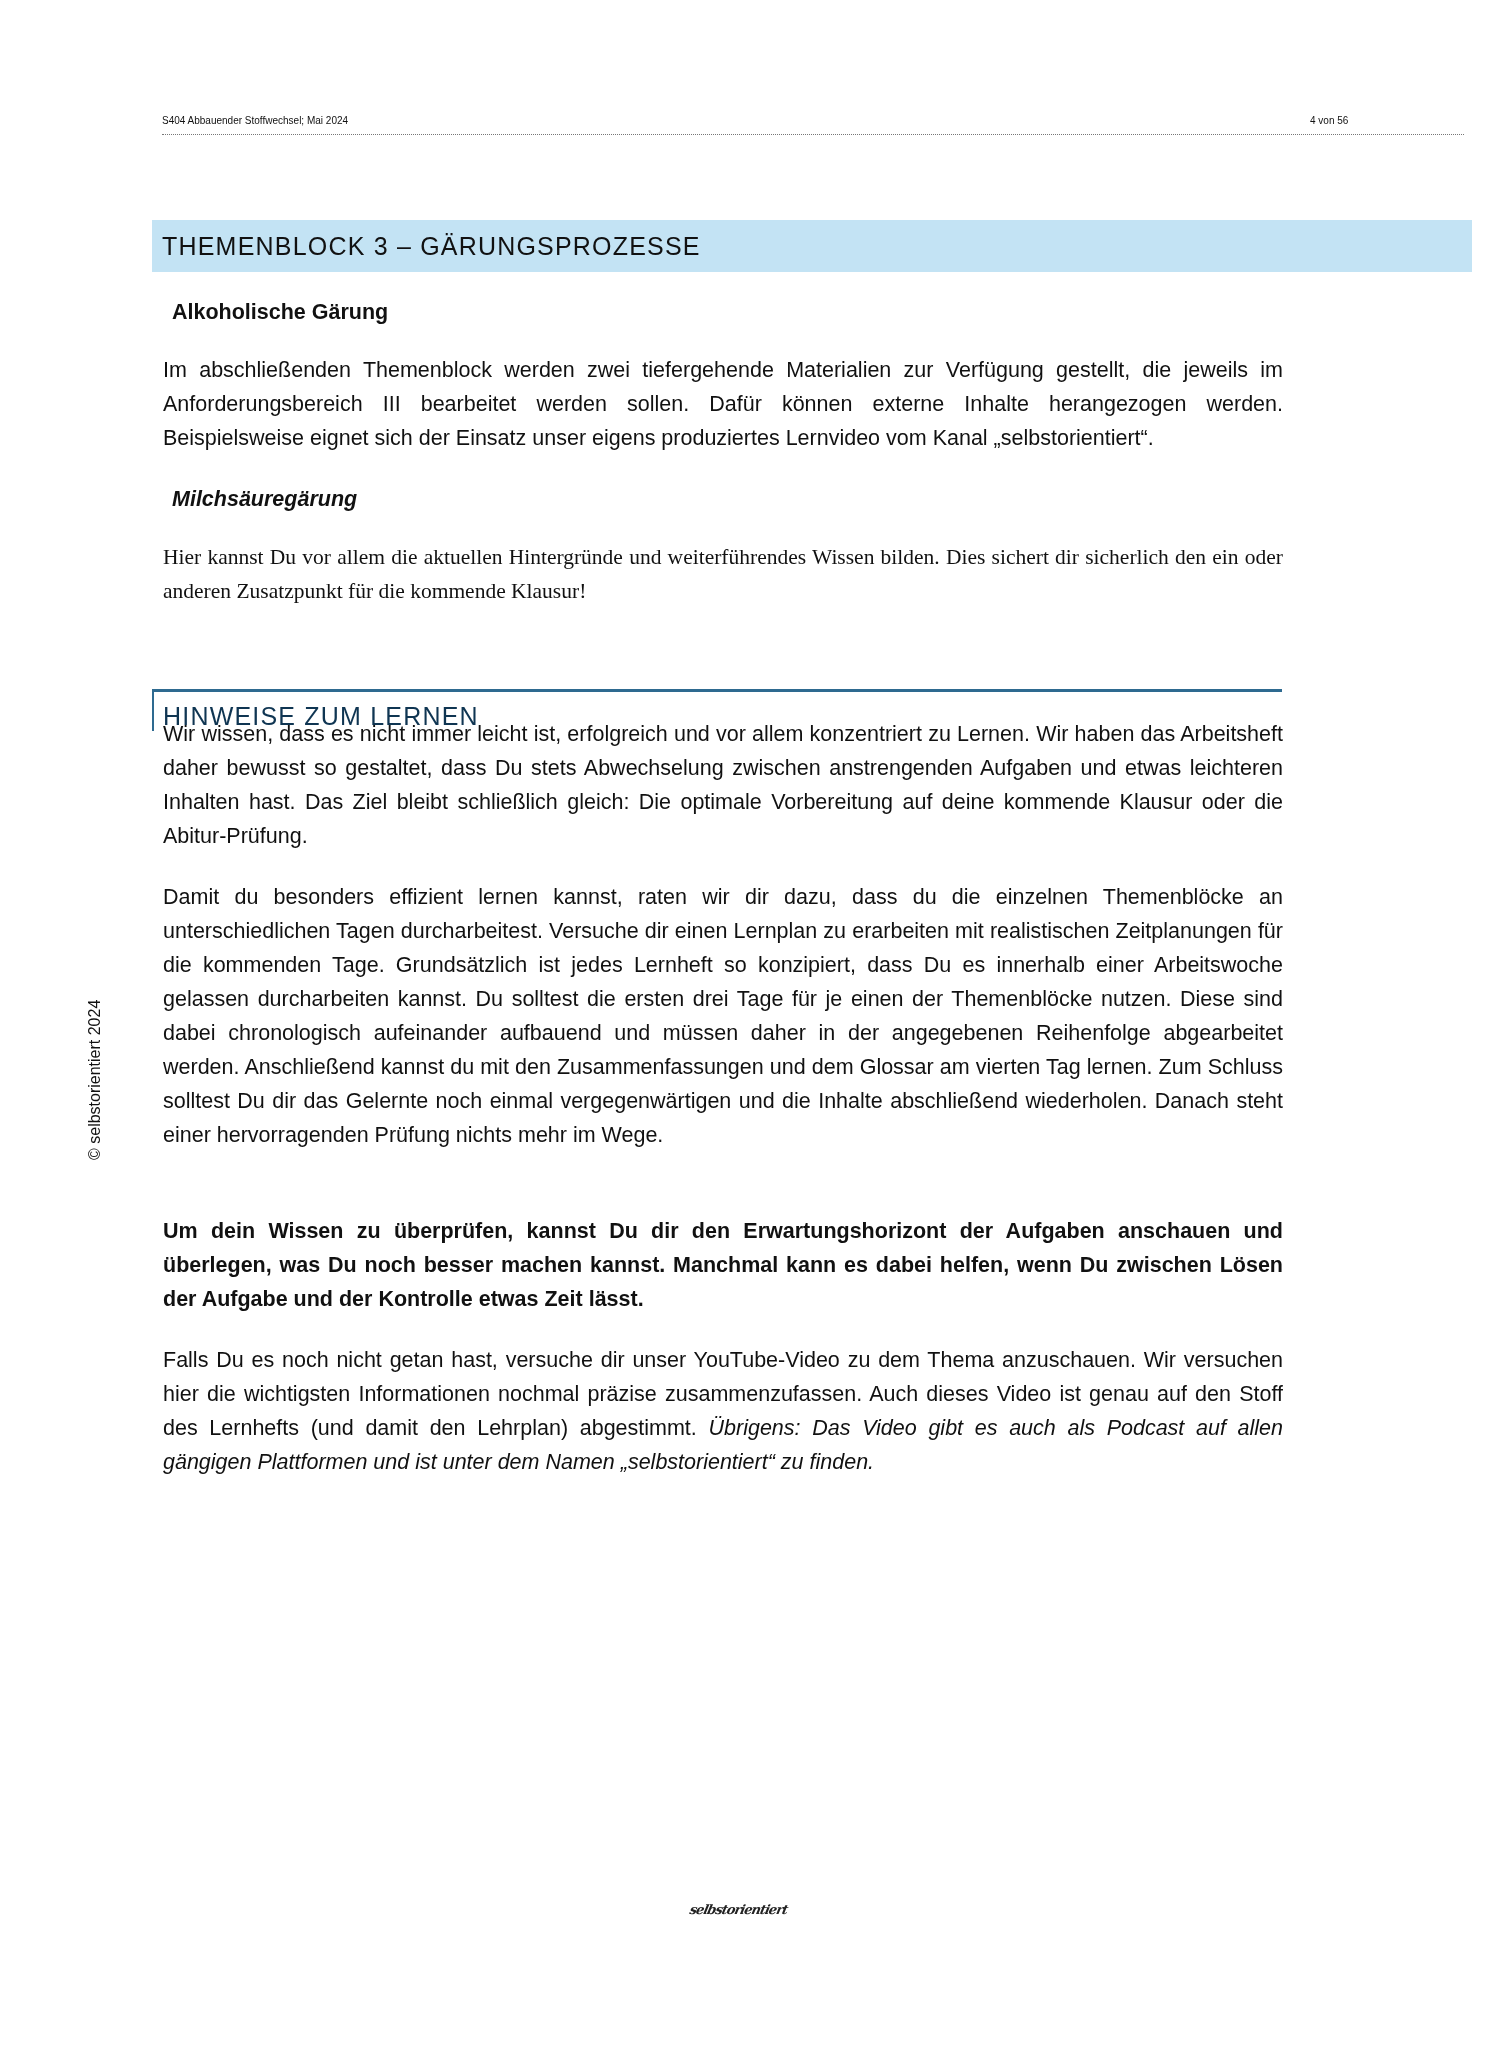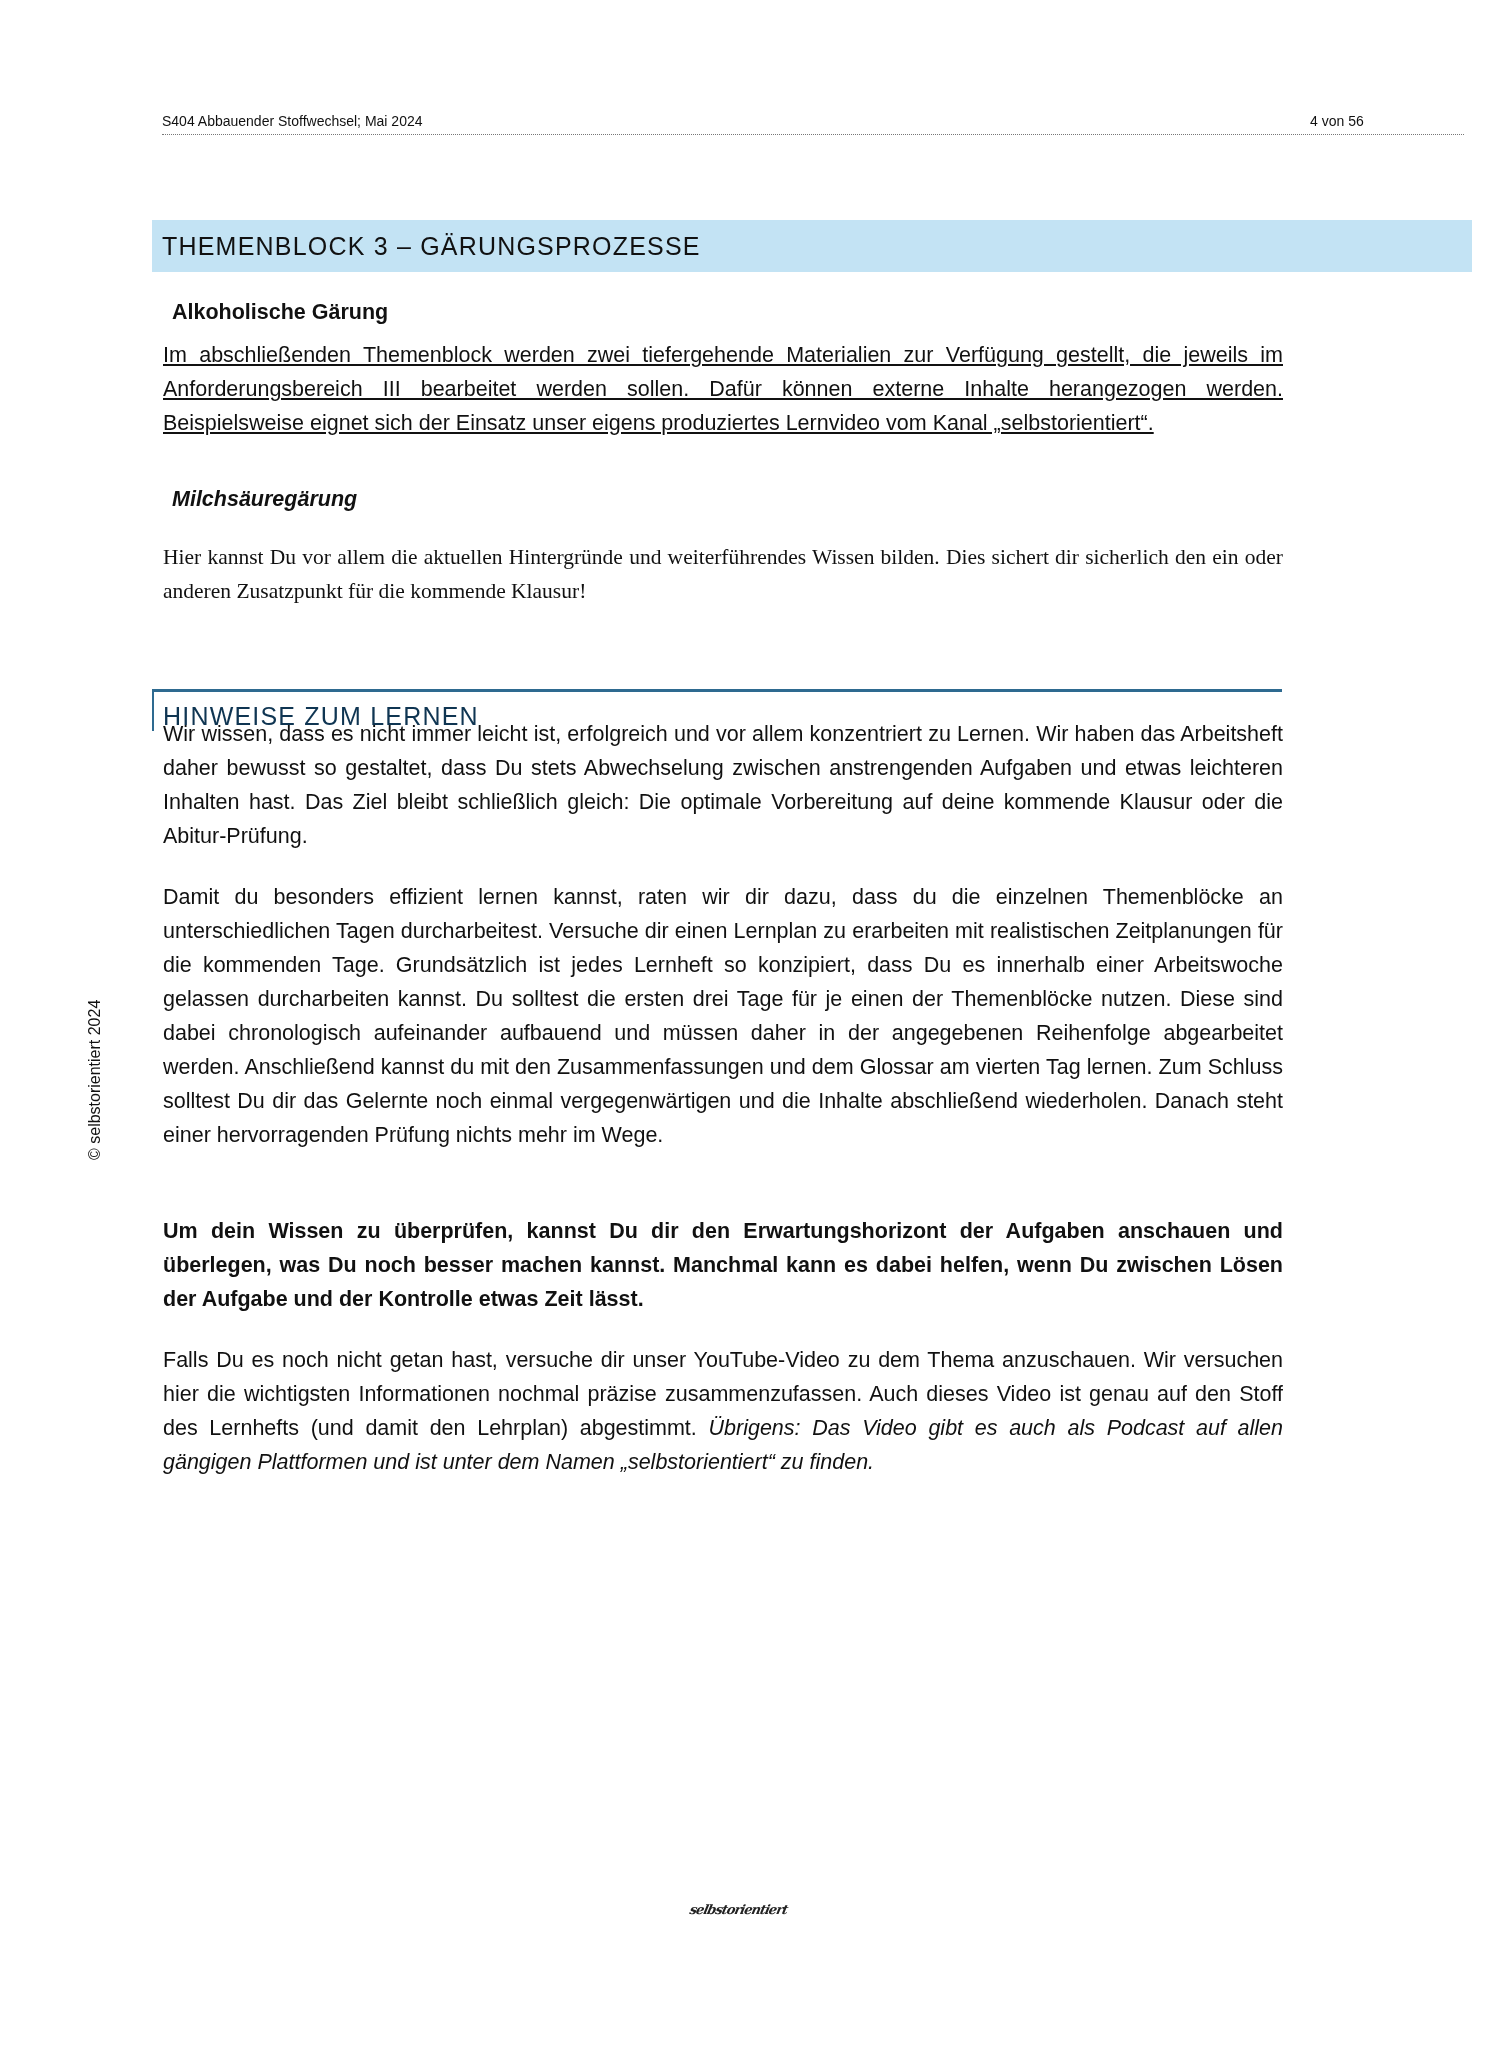"S404 Abbauender Stoffwechsel; Mai 2024" .page-header { font-size: 14px -> 10px }
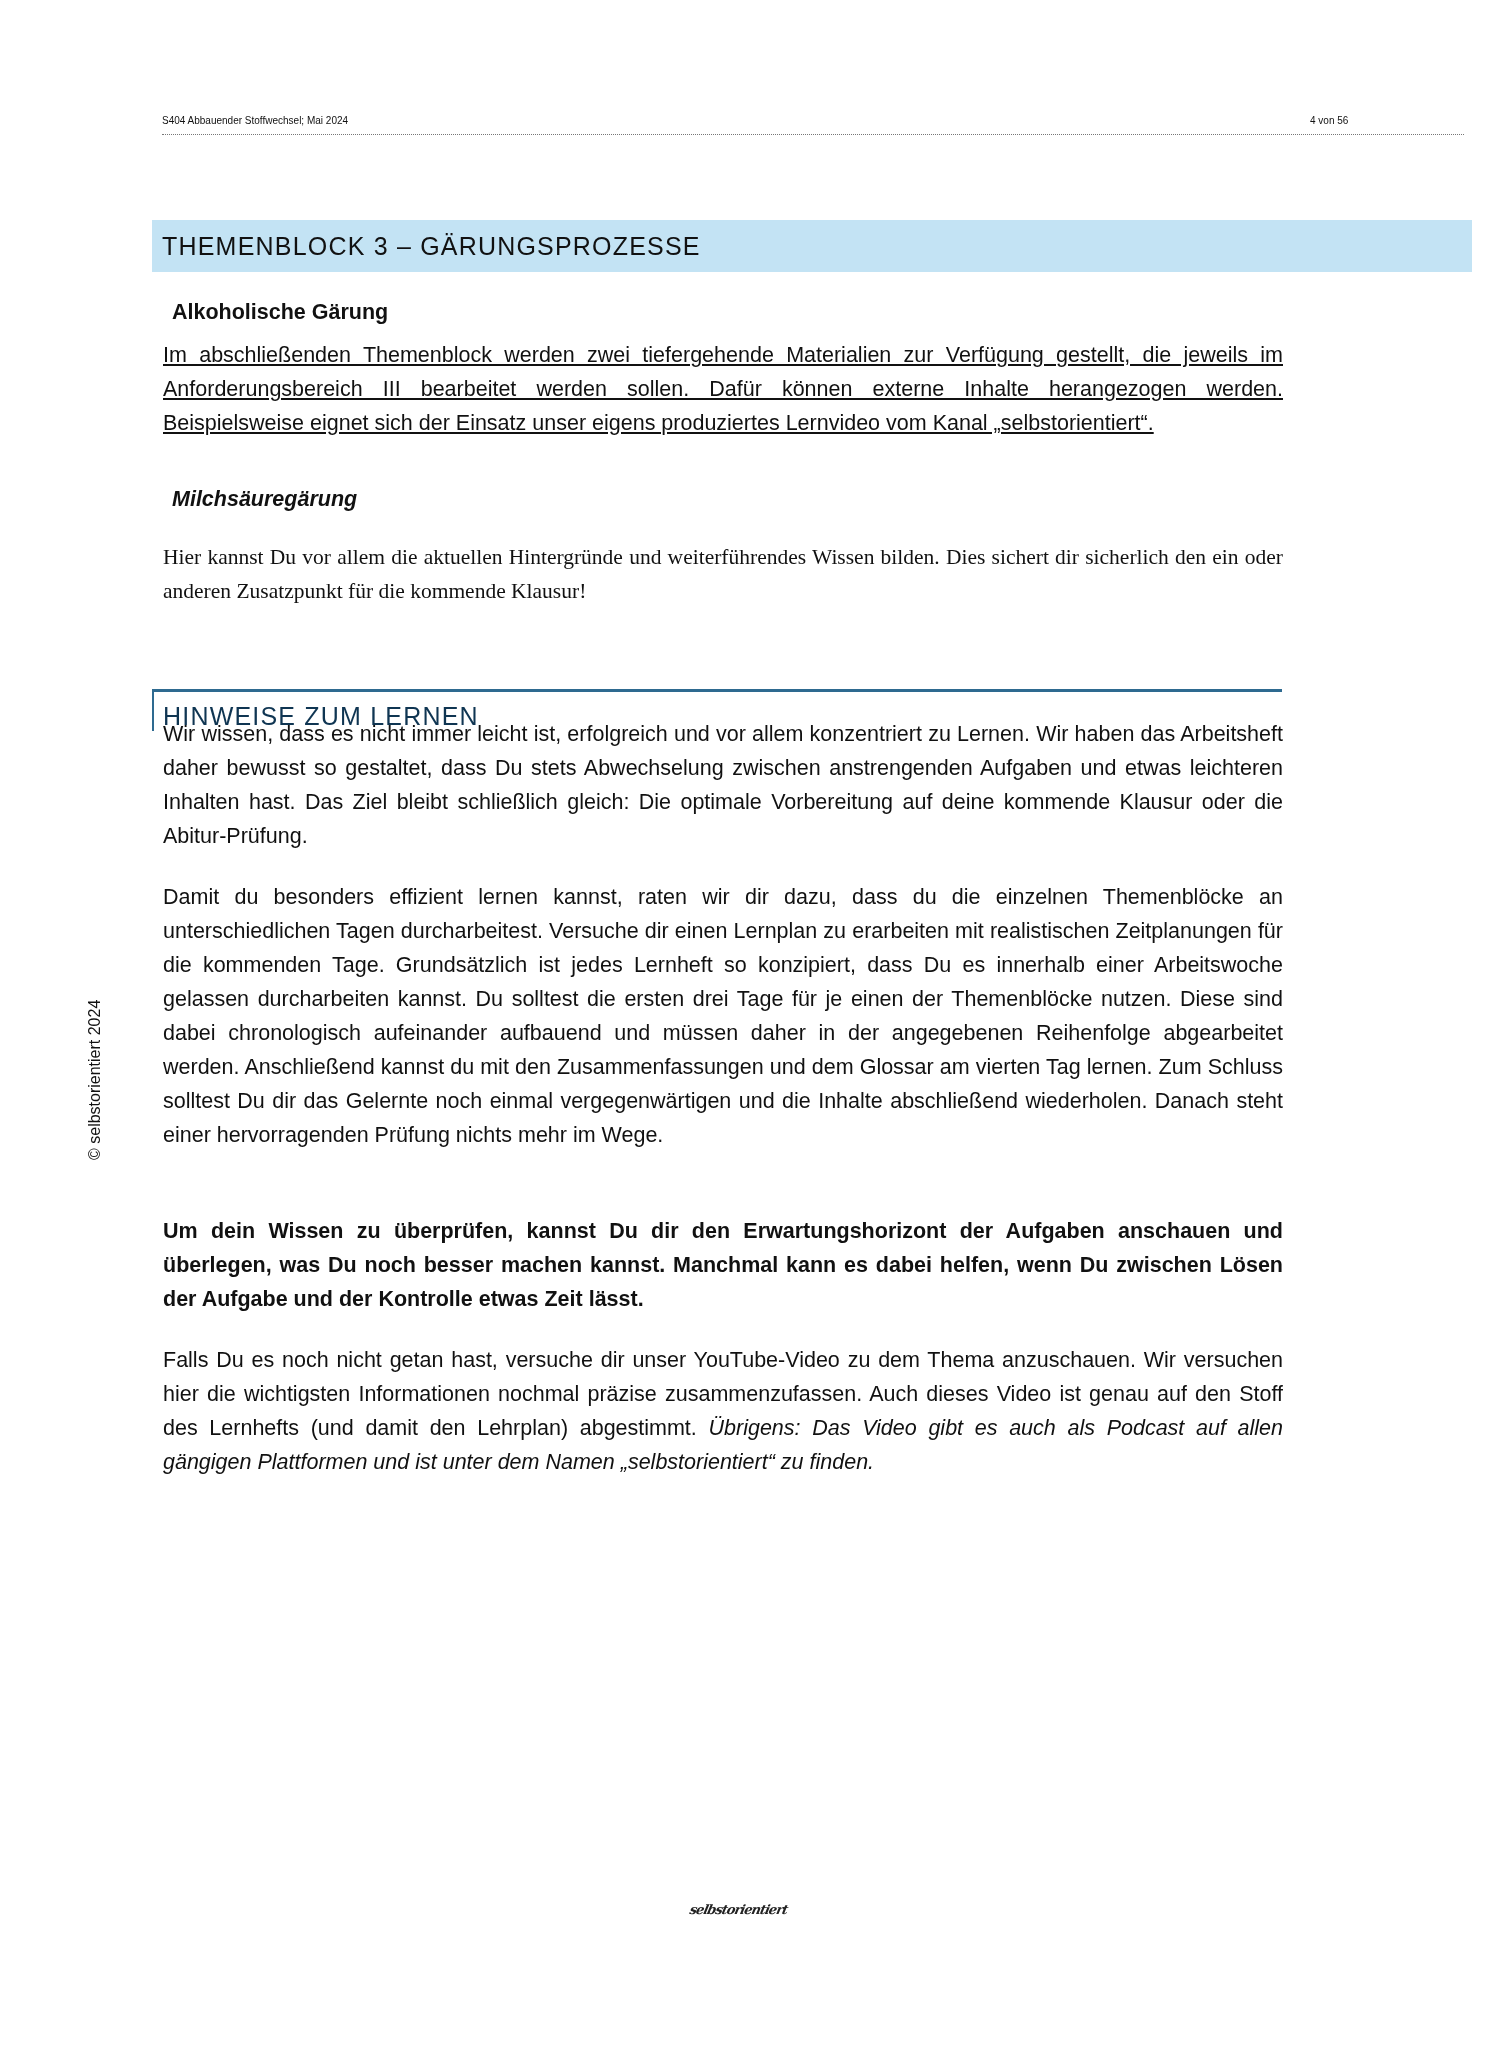"Im abschließenden Themenblock werden" div.content { text-decoration: underline -> none; top: 338px -> 353px }
